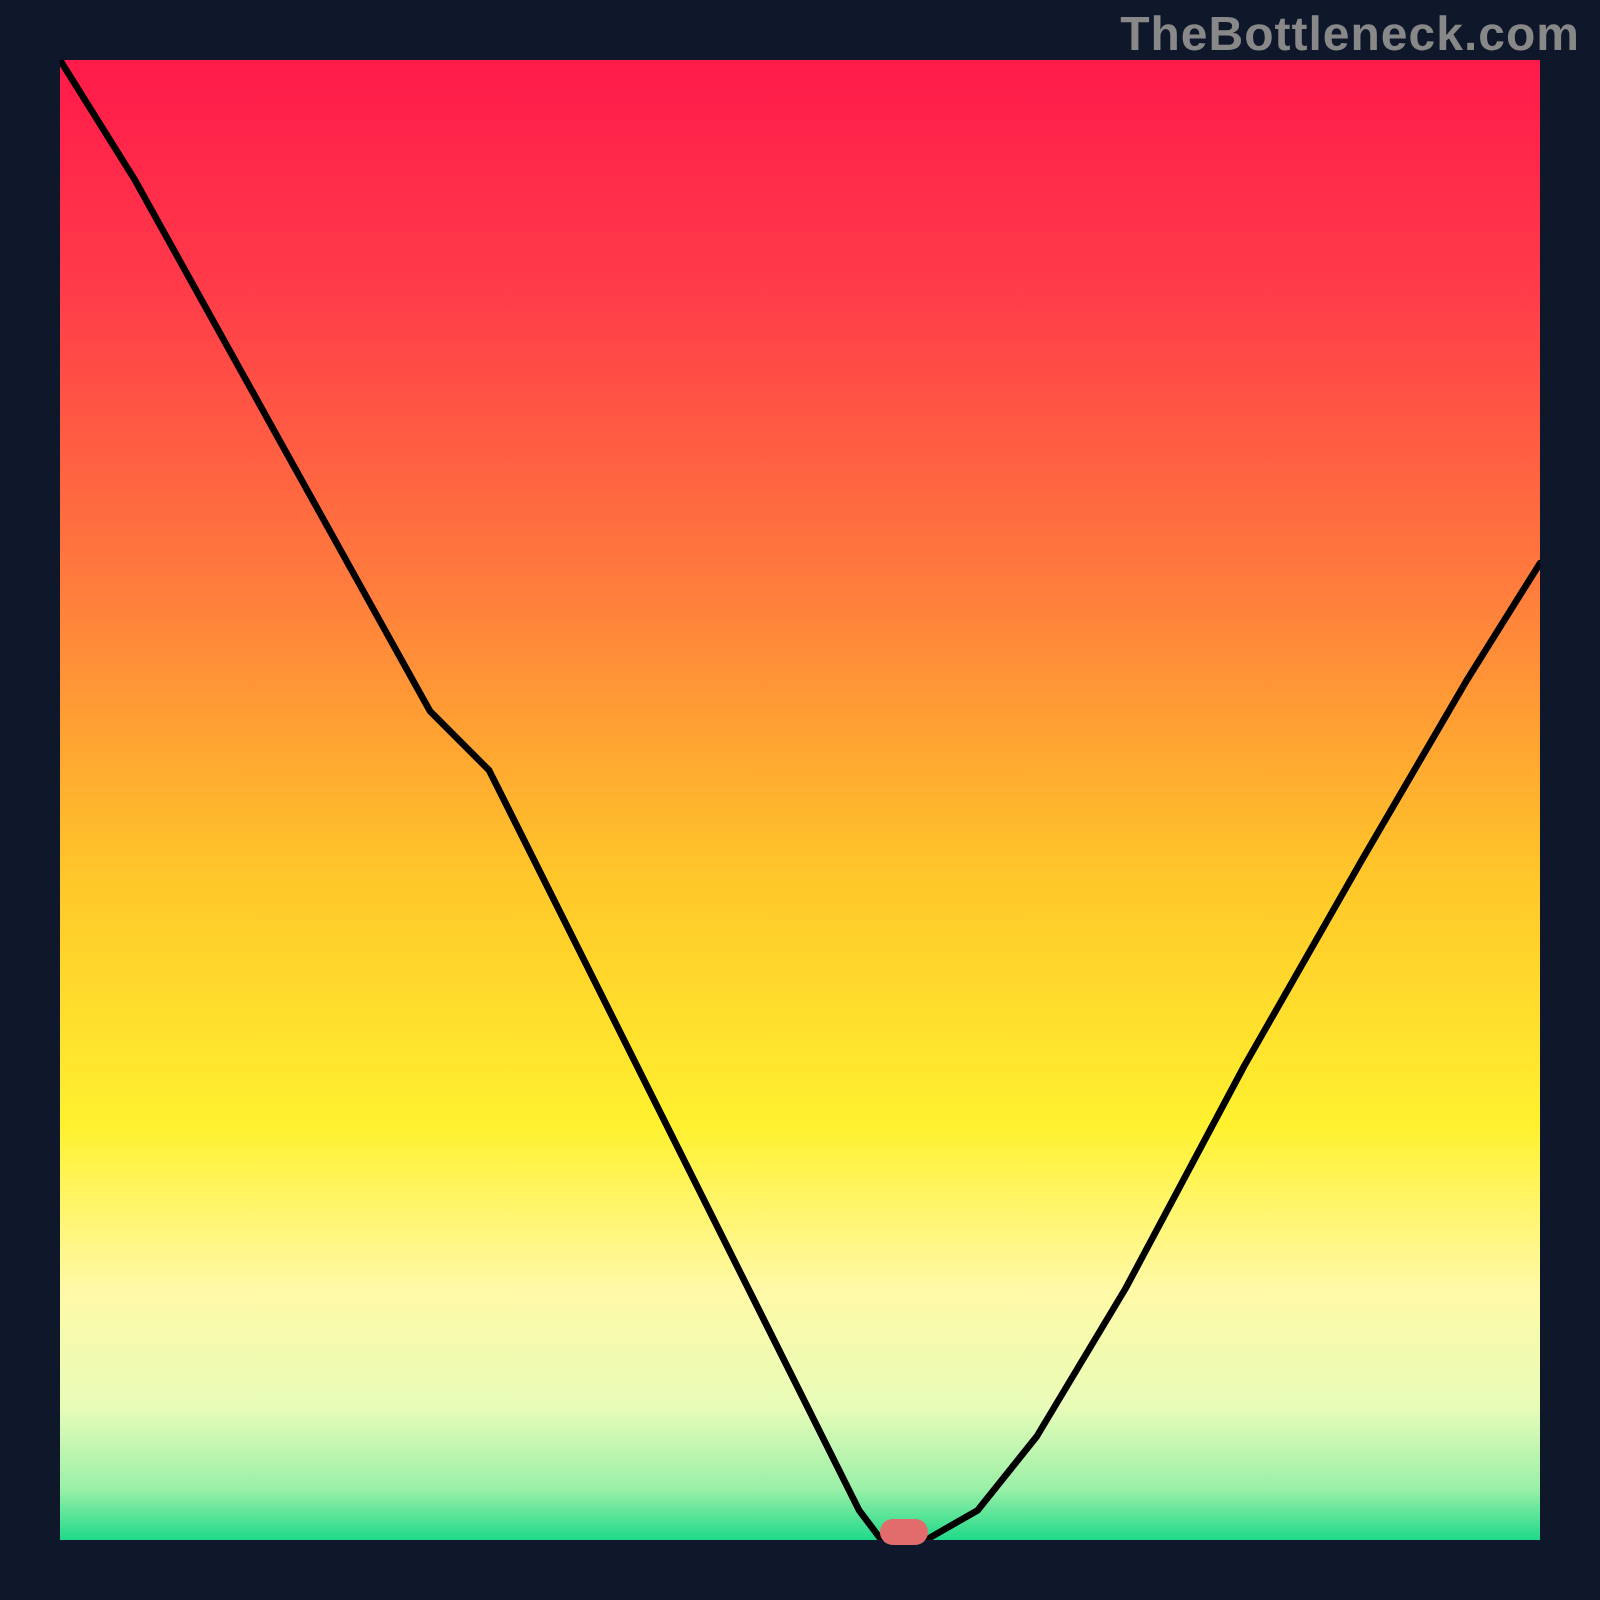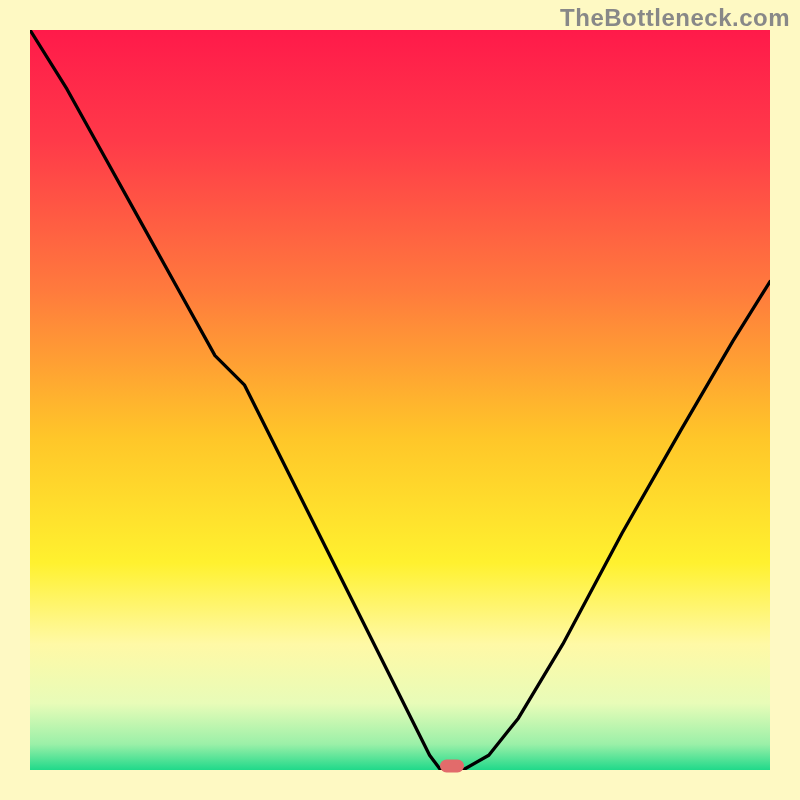"TheBottleneck.com" .container { background: #fef9c3 -> #0f172a }
